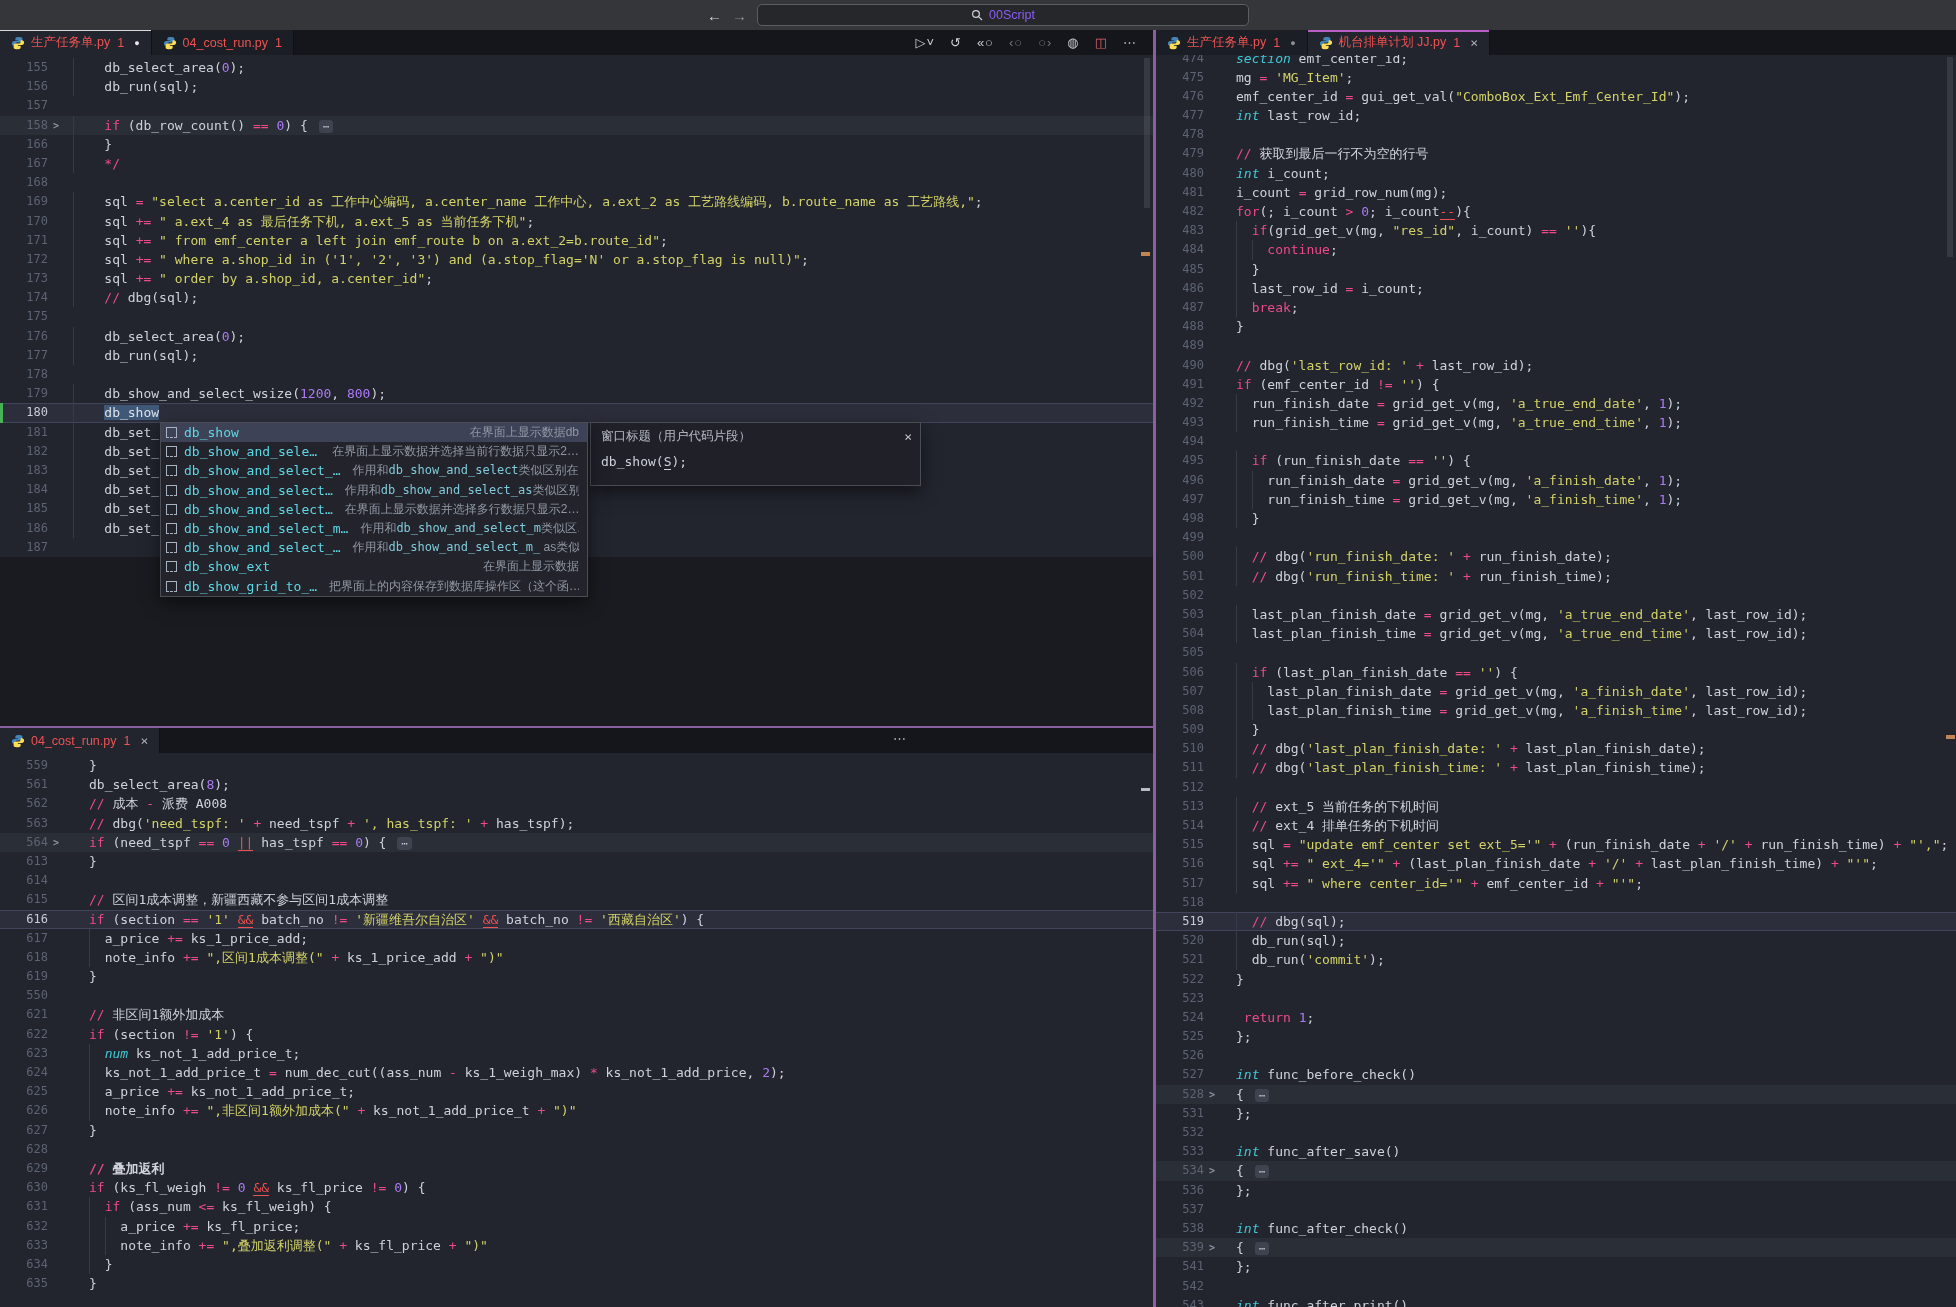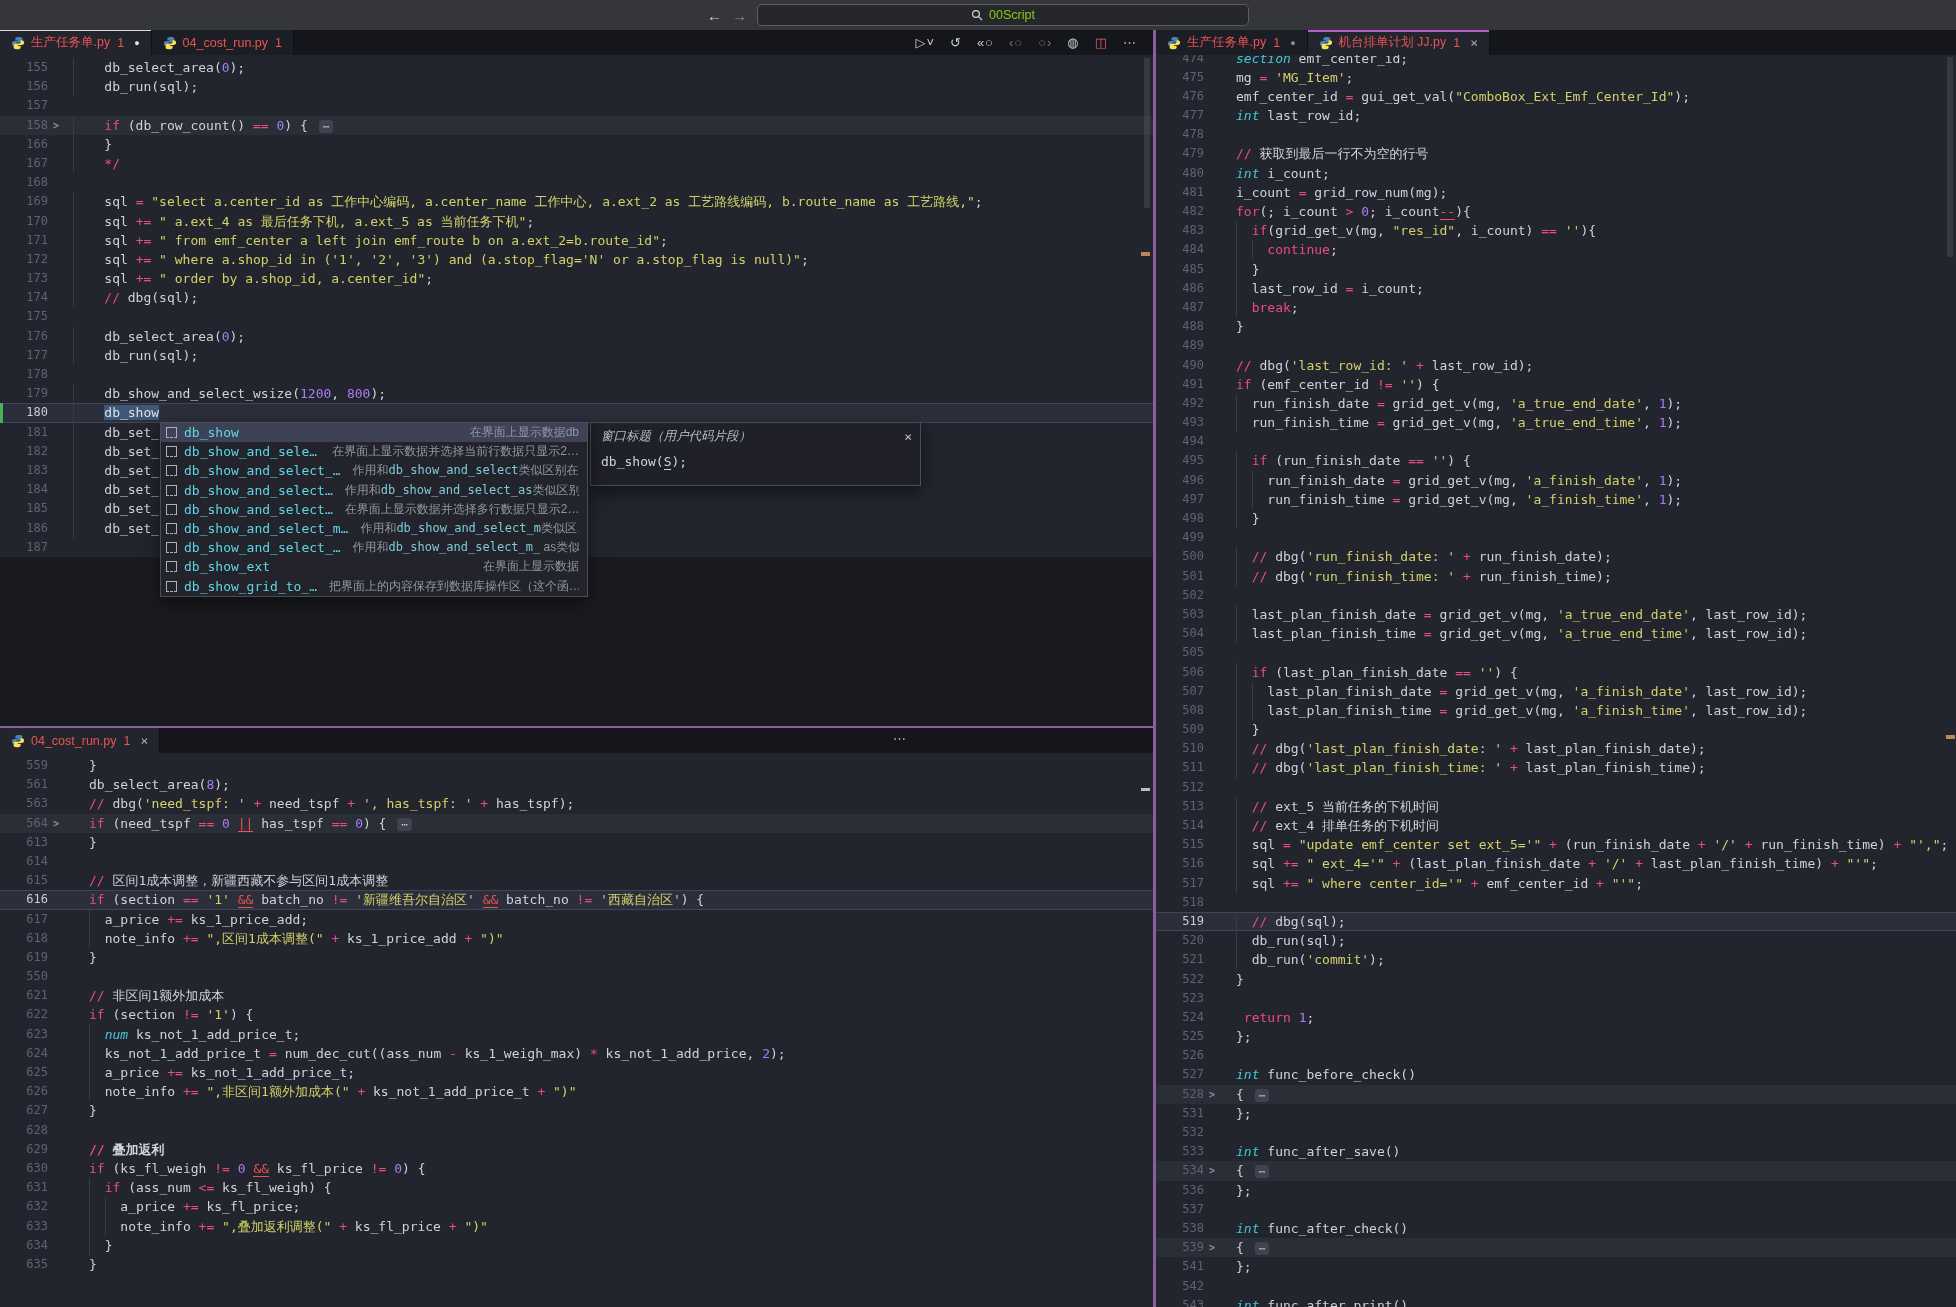"00Script" #searchbox { color: #84cc16 -> #8b5cf6 }
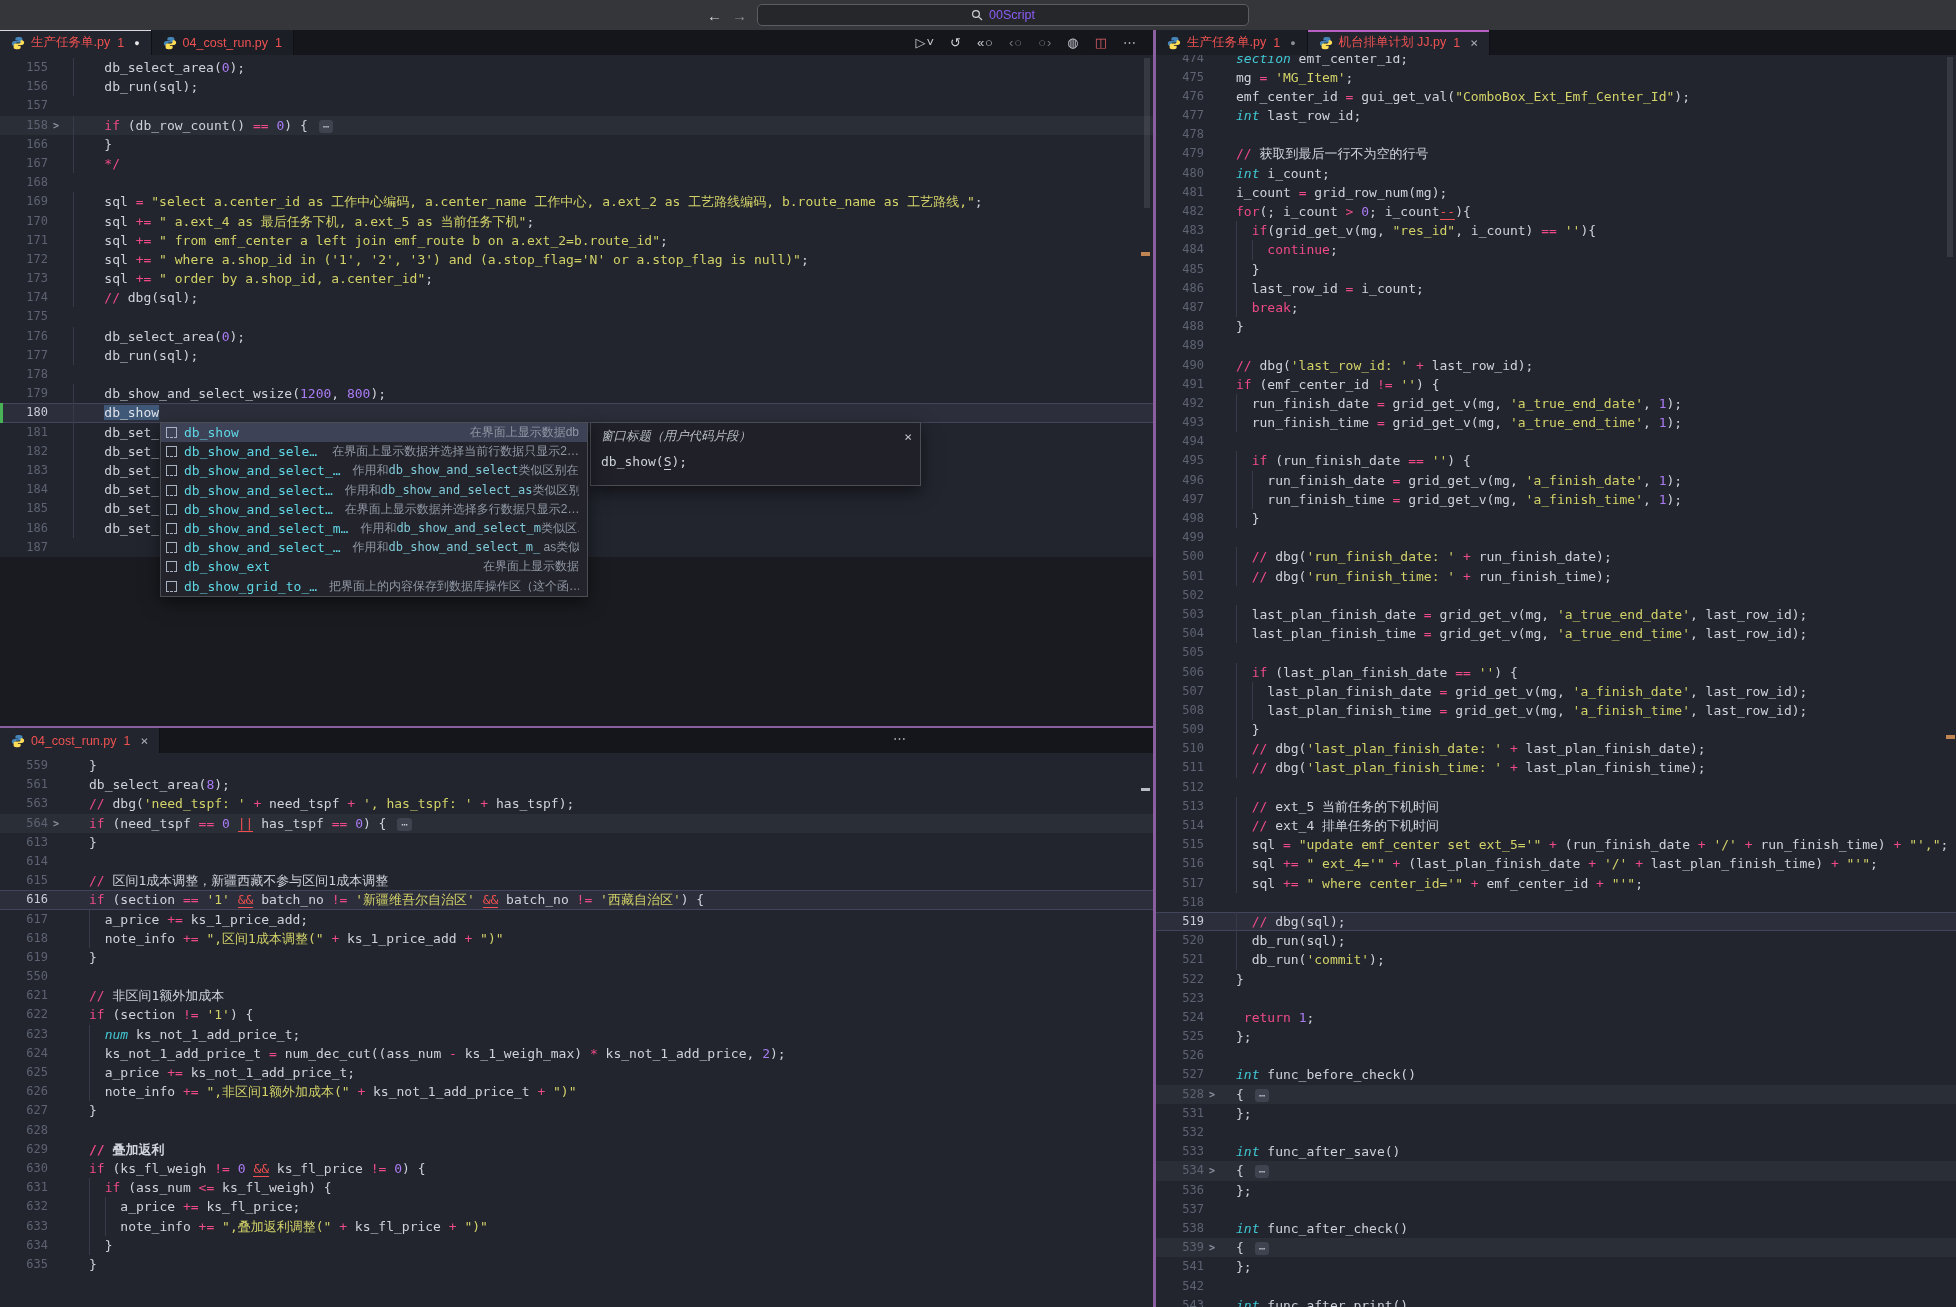"窗口标题（用户代码片段）" #dochead { font-style: italic -> none }
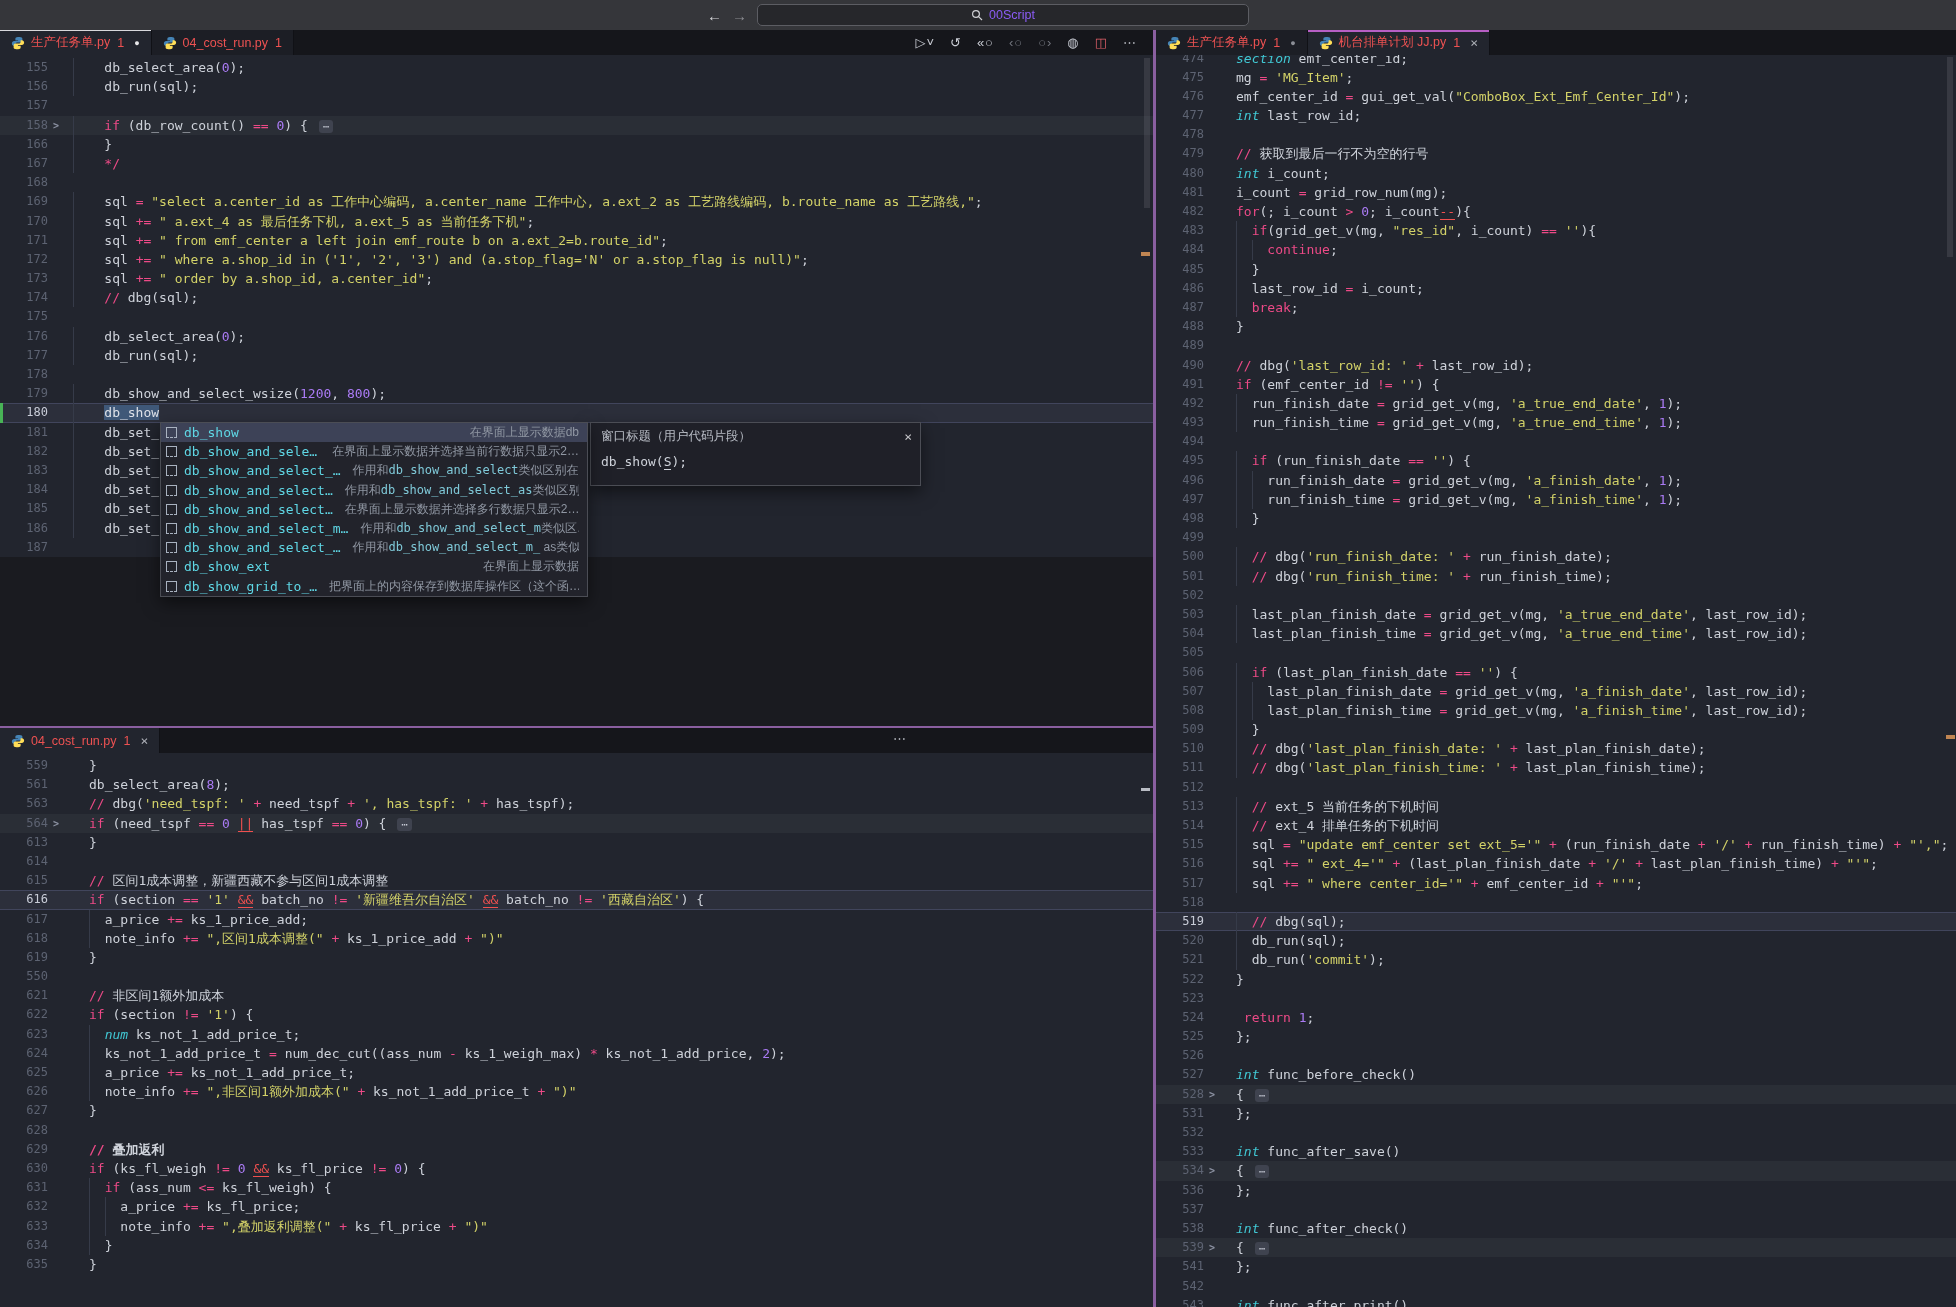"562" div.row { html: none -> <div><div>562</div><div></div><div><span>//</span><span> 成本 </span><span>-</span><span> 派费 A008</span></div></div> }
